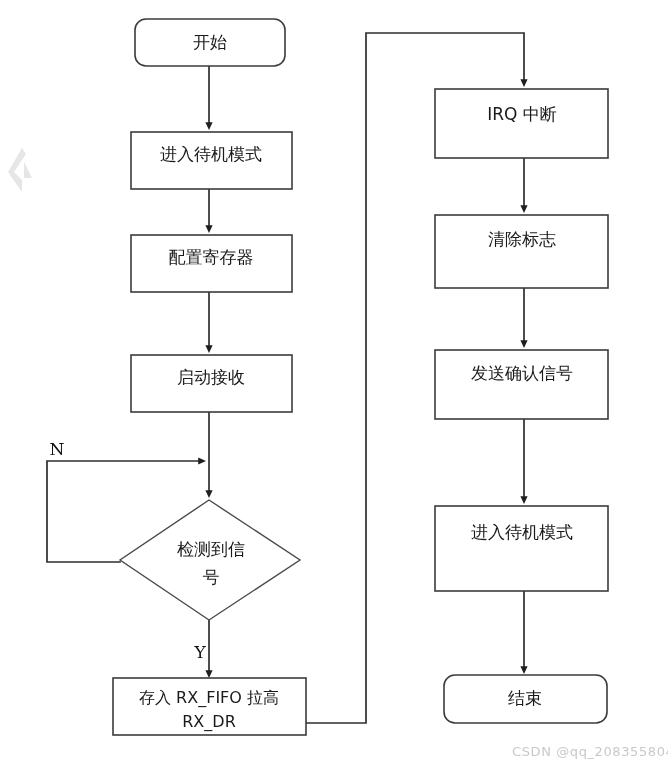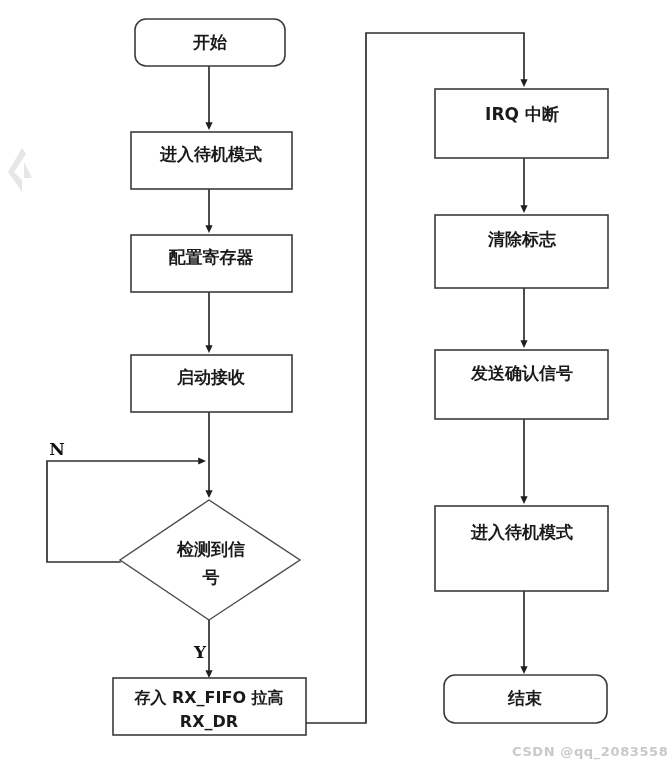"开始" #canvas { font-weight: bold -> none }
